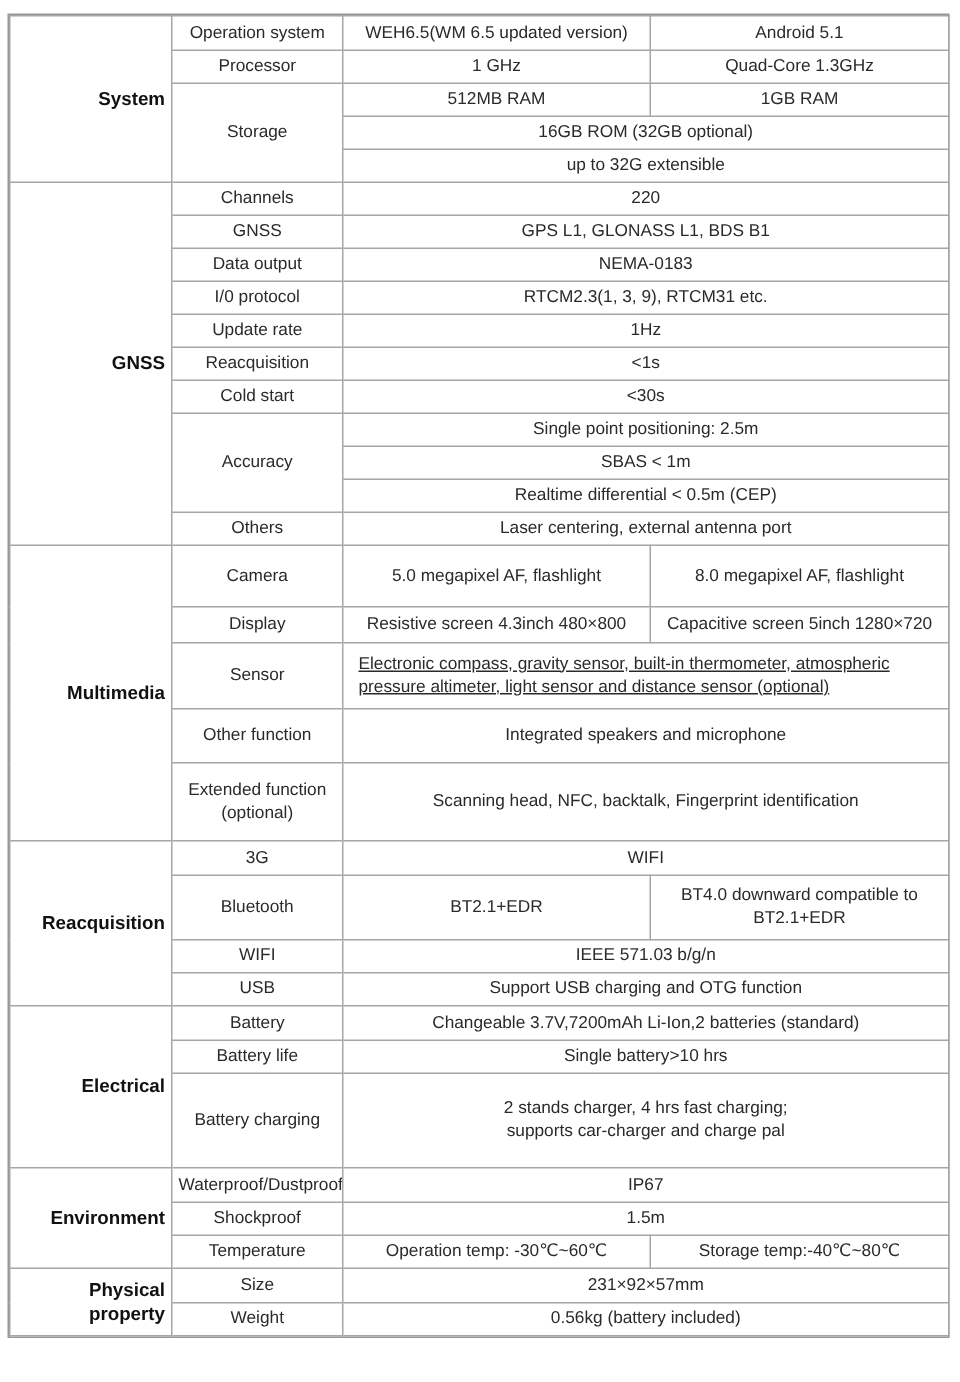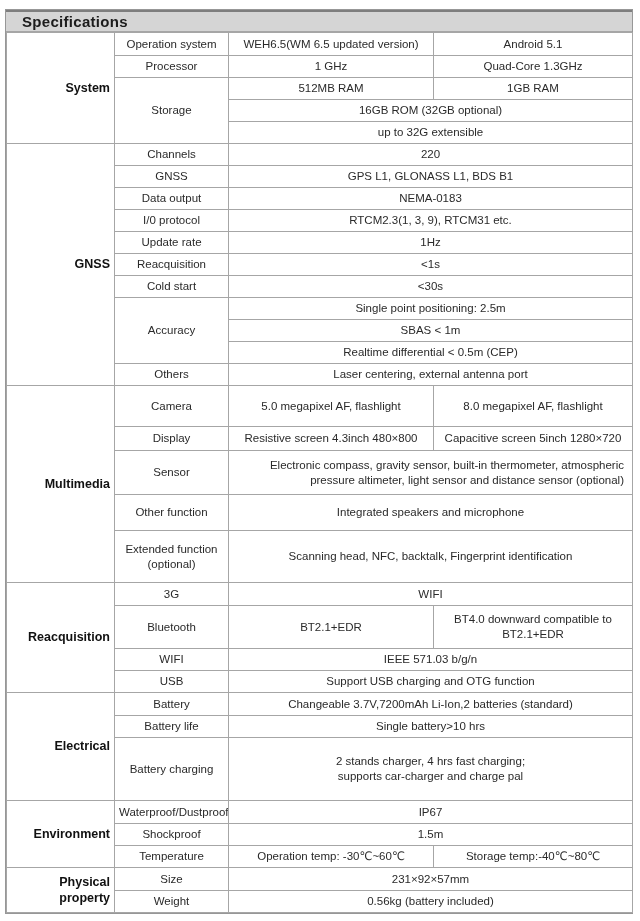"Specifications" div.header-bar { html: <div>Specifications</div> -> none }
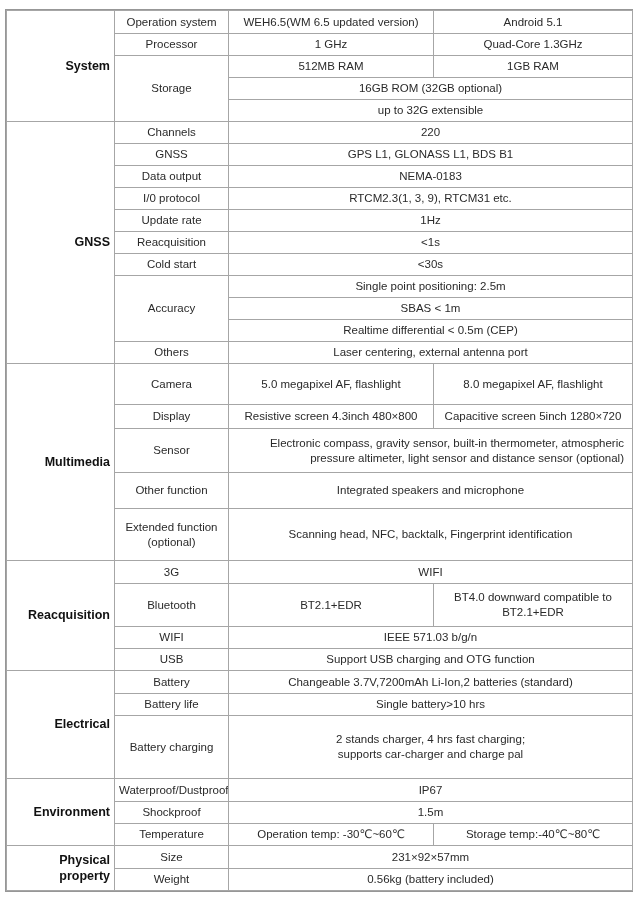"Electronic compass, gravity sensor," td.left { text-align: right -> left; text-decoration: none -> underline }
